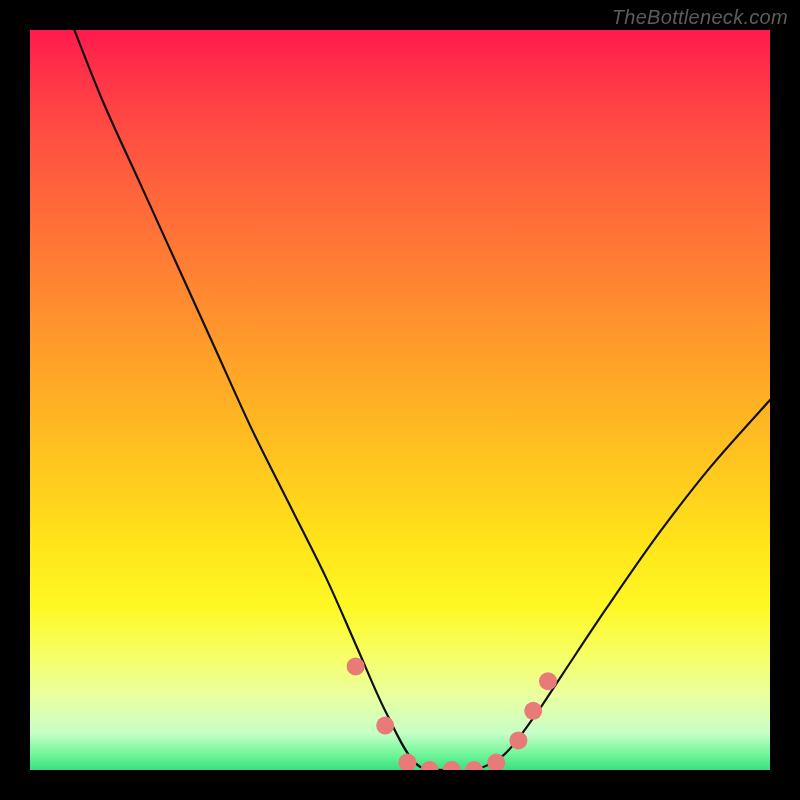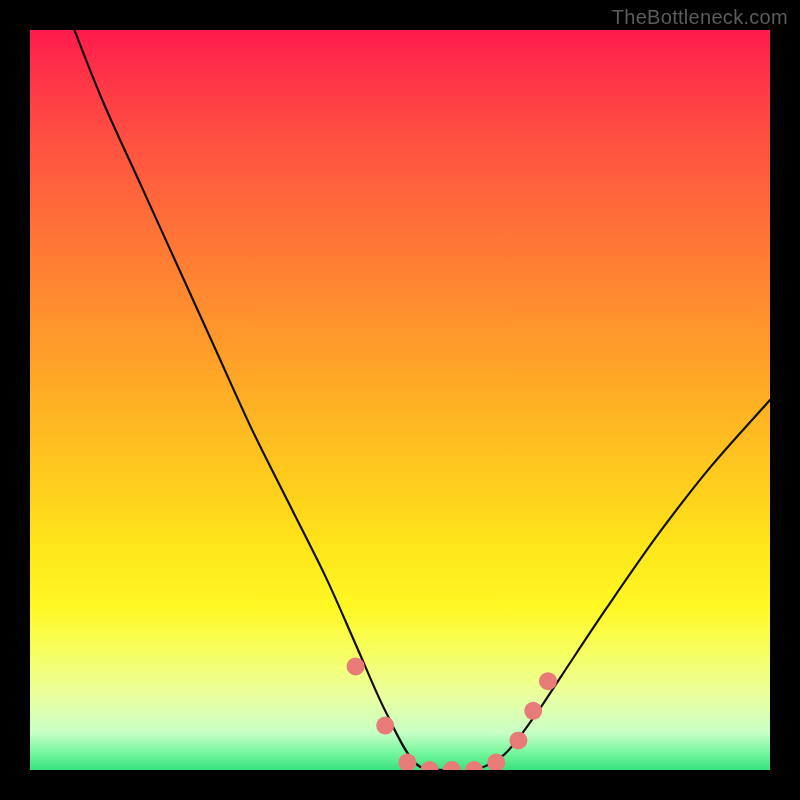"TheBottleneck.com" .frame { font-style: none -> italic }
